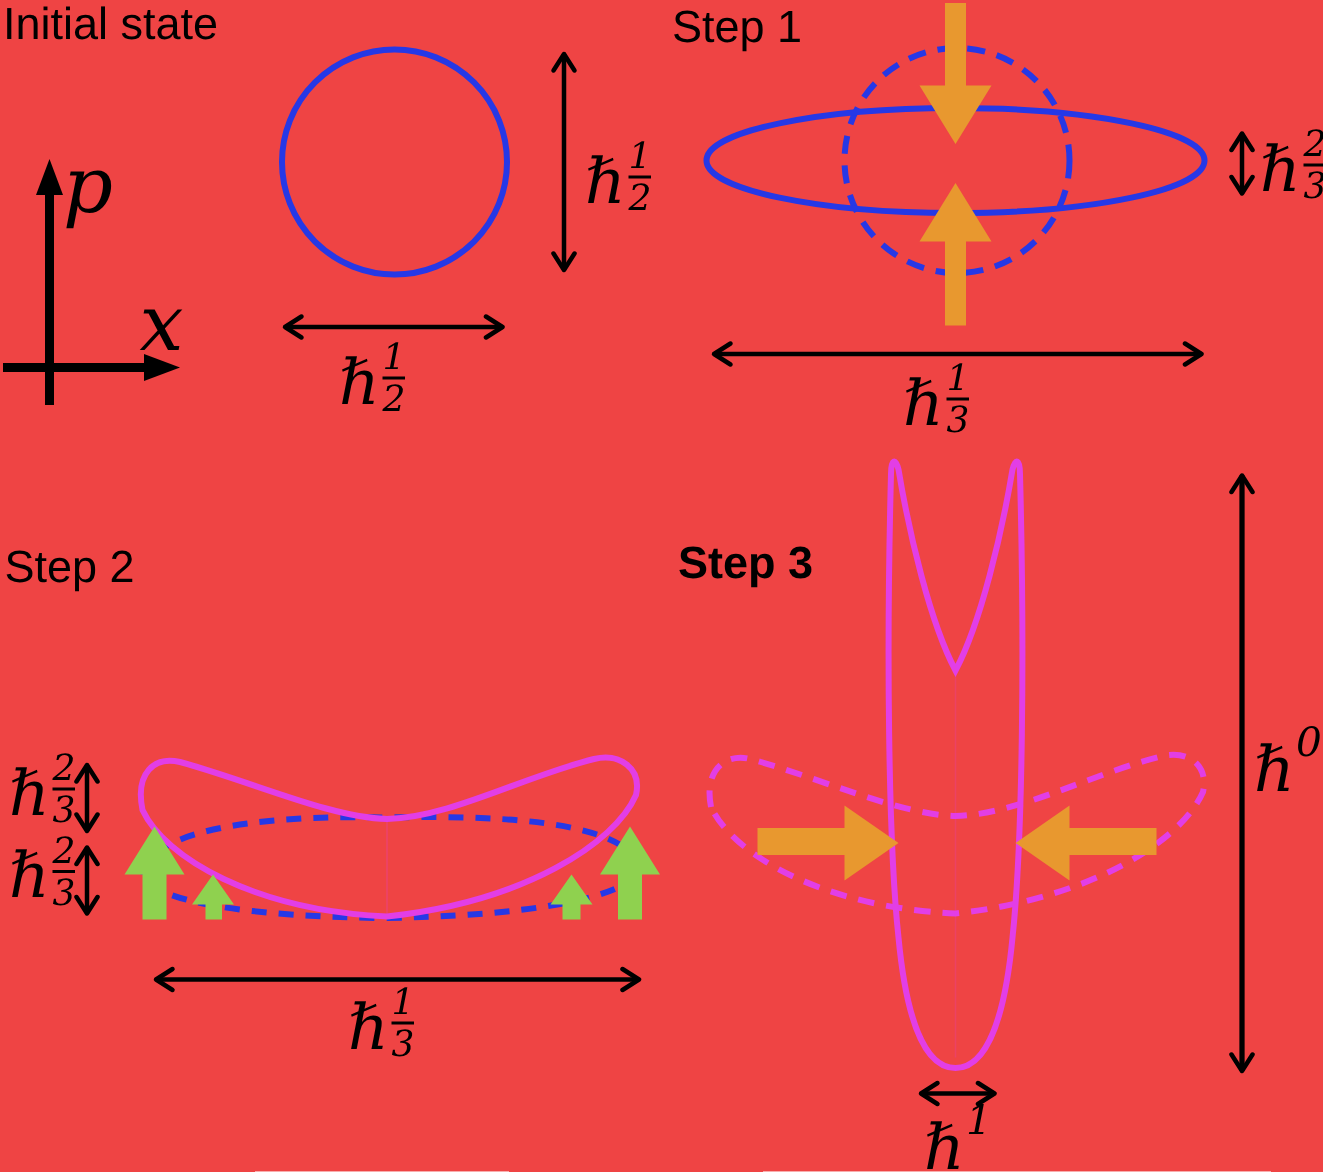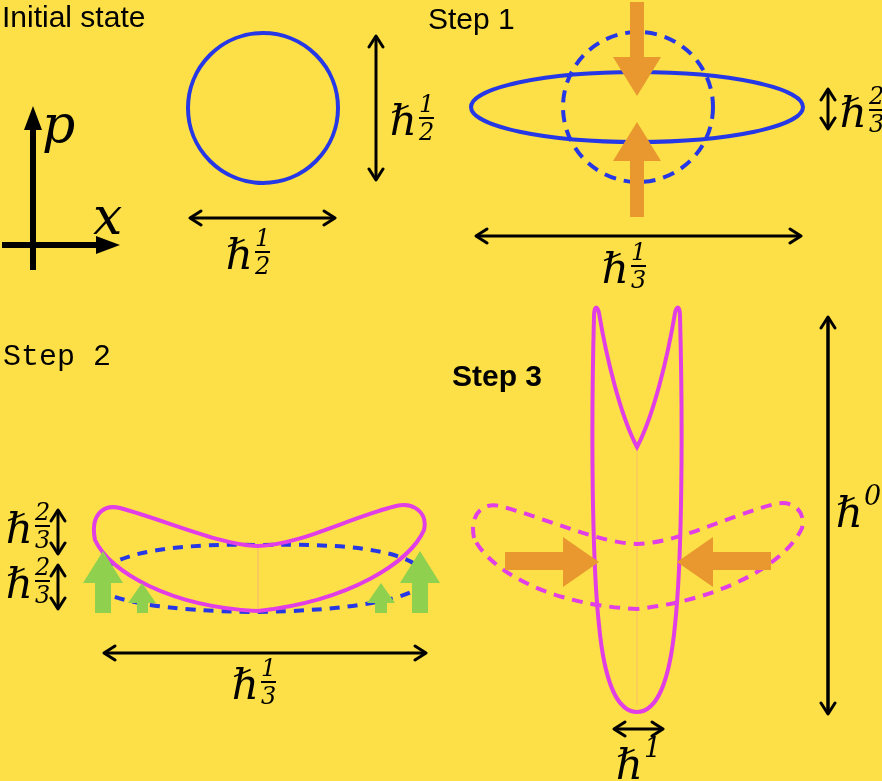"Initial state" #fig { background: #fde047 -> #ef4444 }
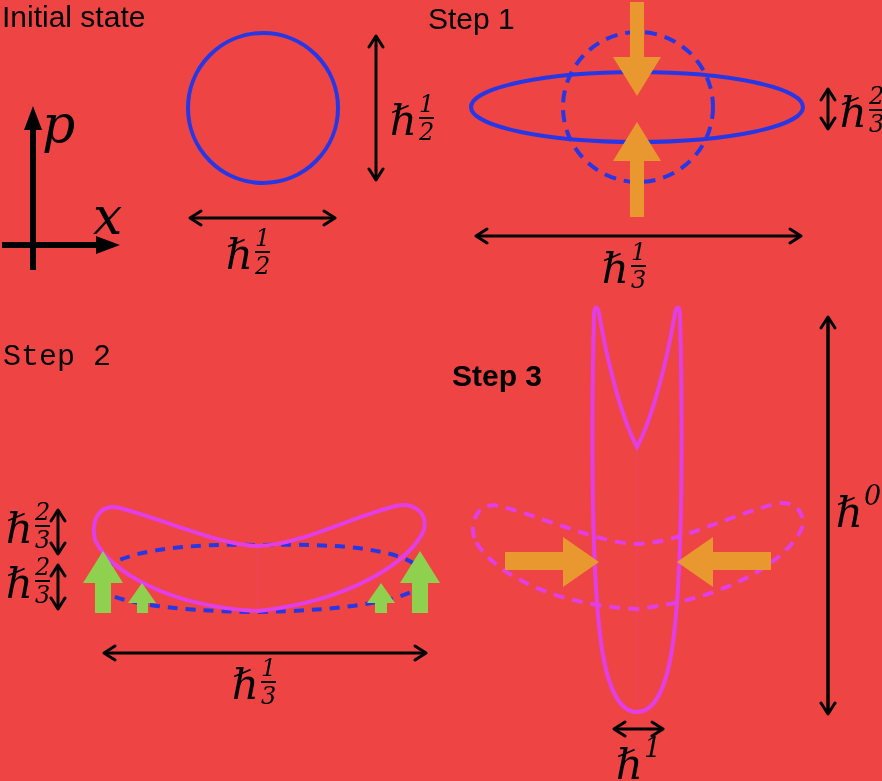"Step 1" div.title { left: 428px -> 448px }
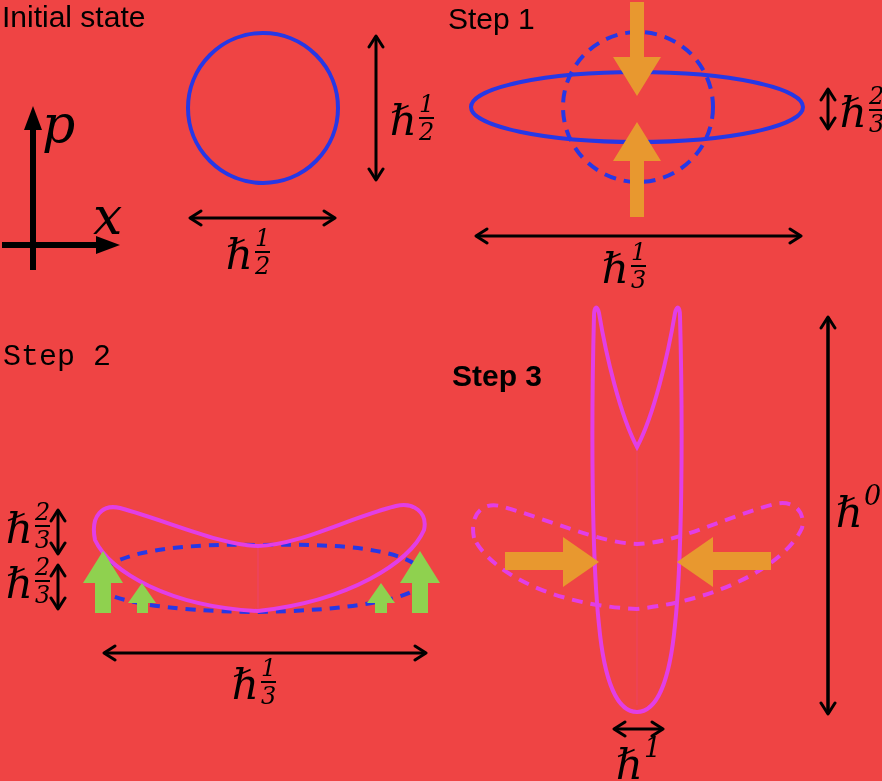"Step 2" div.title { font-family: Liberation Mono, monospace -> none; top: 341px -> 362px }
